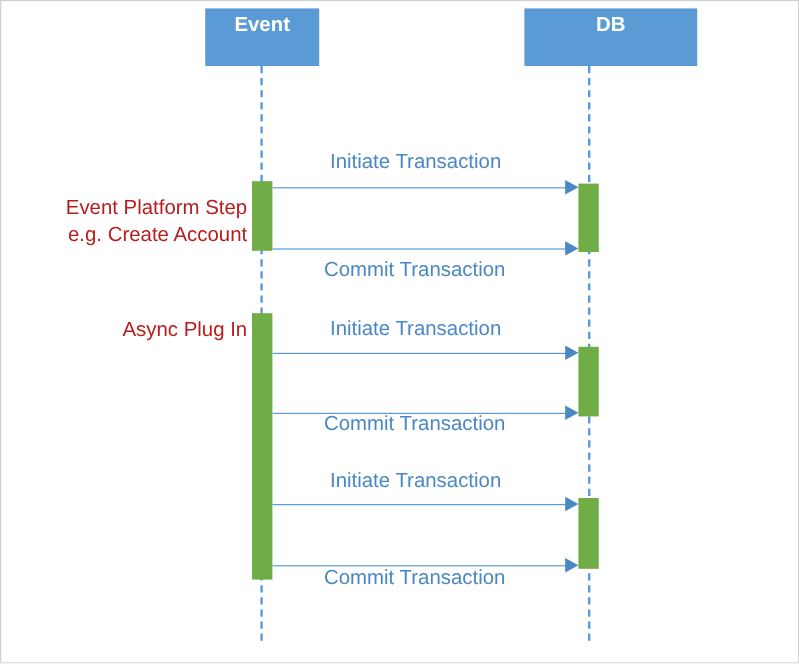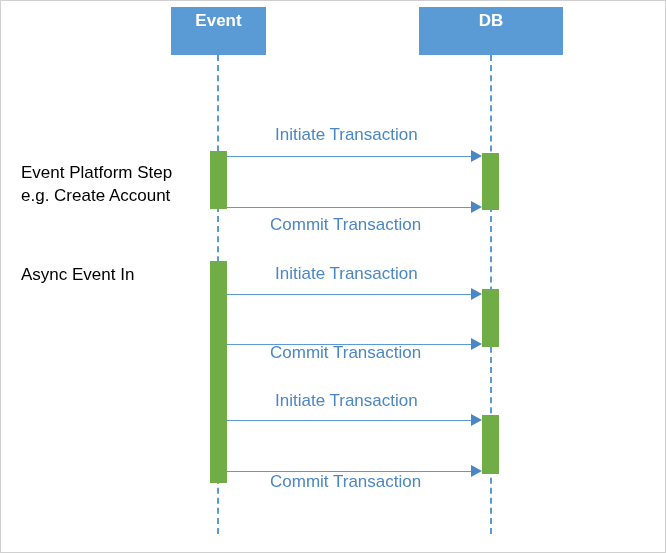"DB" div.actor-box { left: 418px -> 436px }
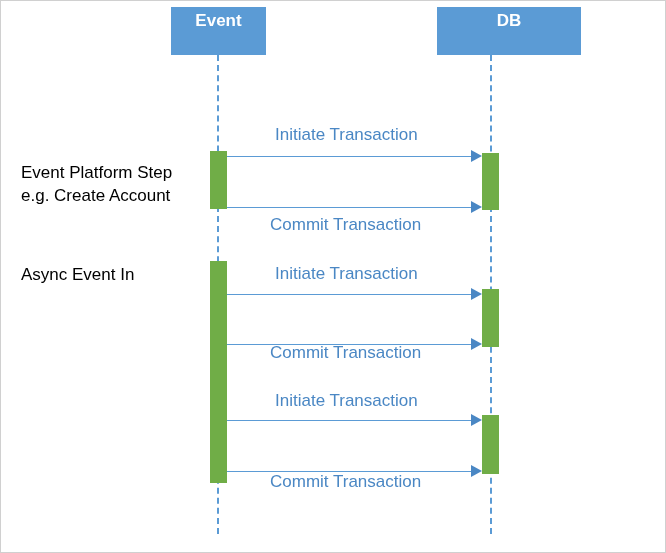"Event Platform Step" .side-label { color: #000000 -> #b91c1c; text-align: none -> right }
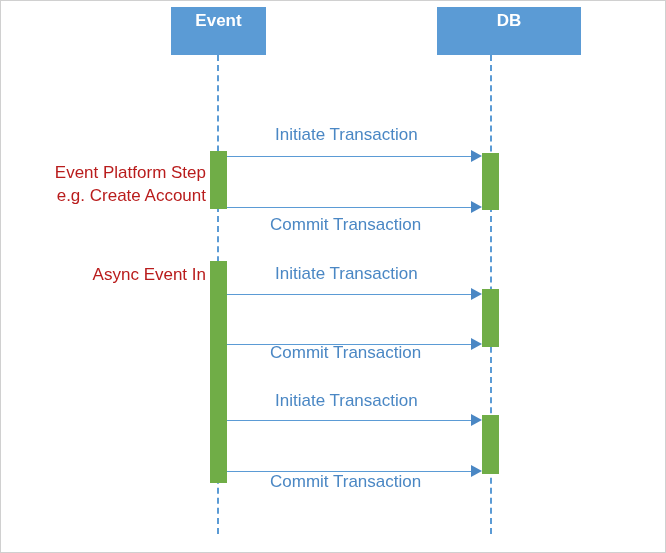"Async Event In" div.side-label { text: Event -> Plug }
